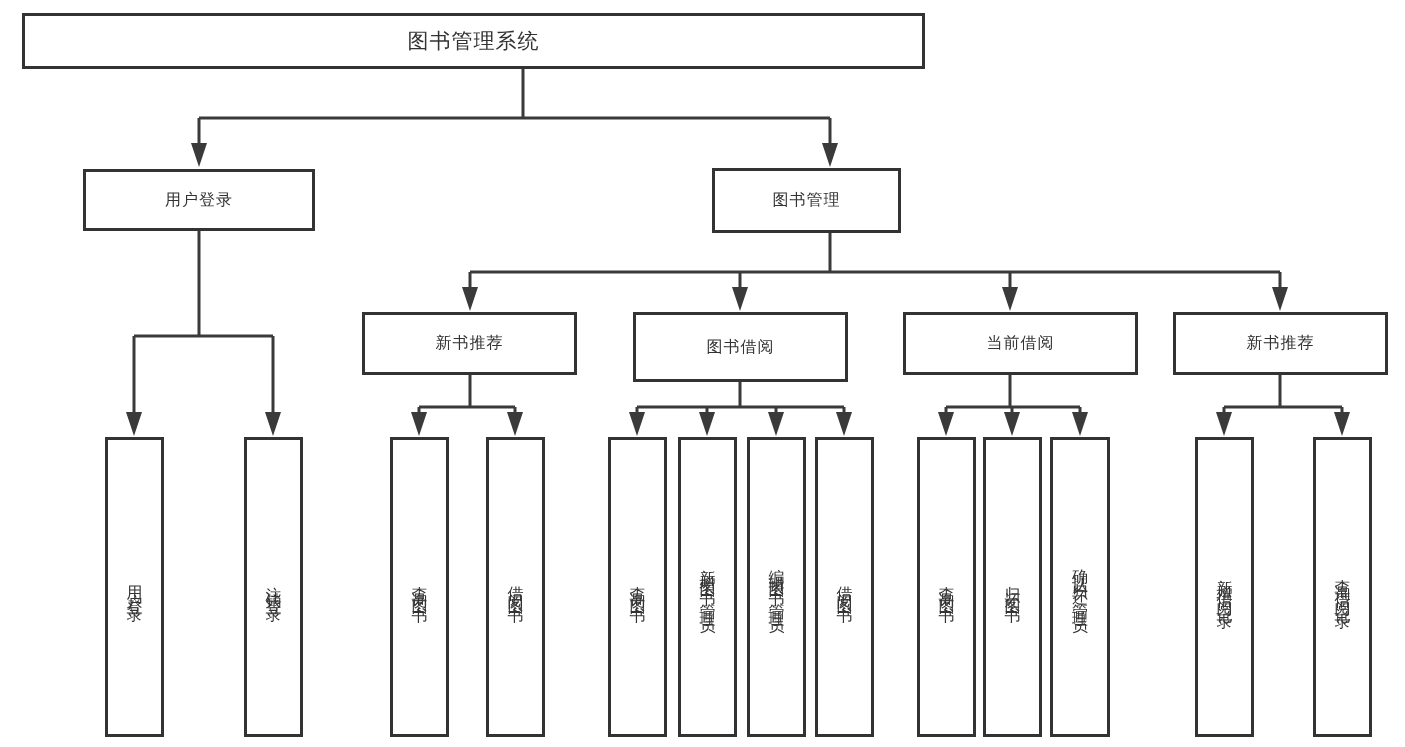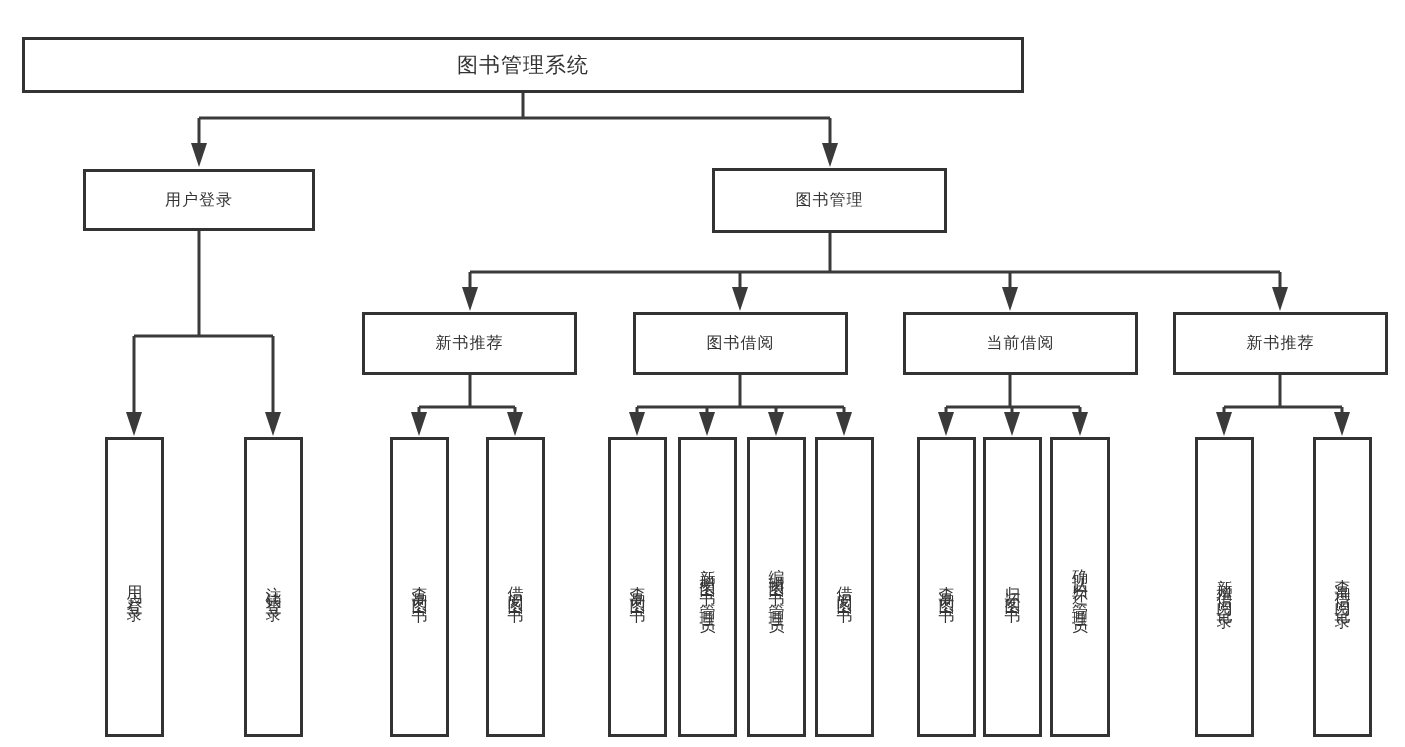"图书管理系统" div.box { margin-top: 24px -> none; width: 1002px -> 903px }
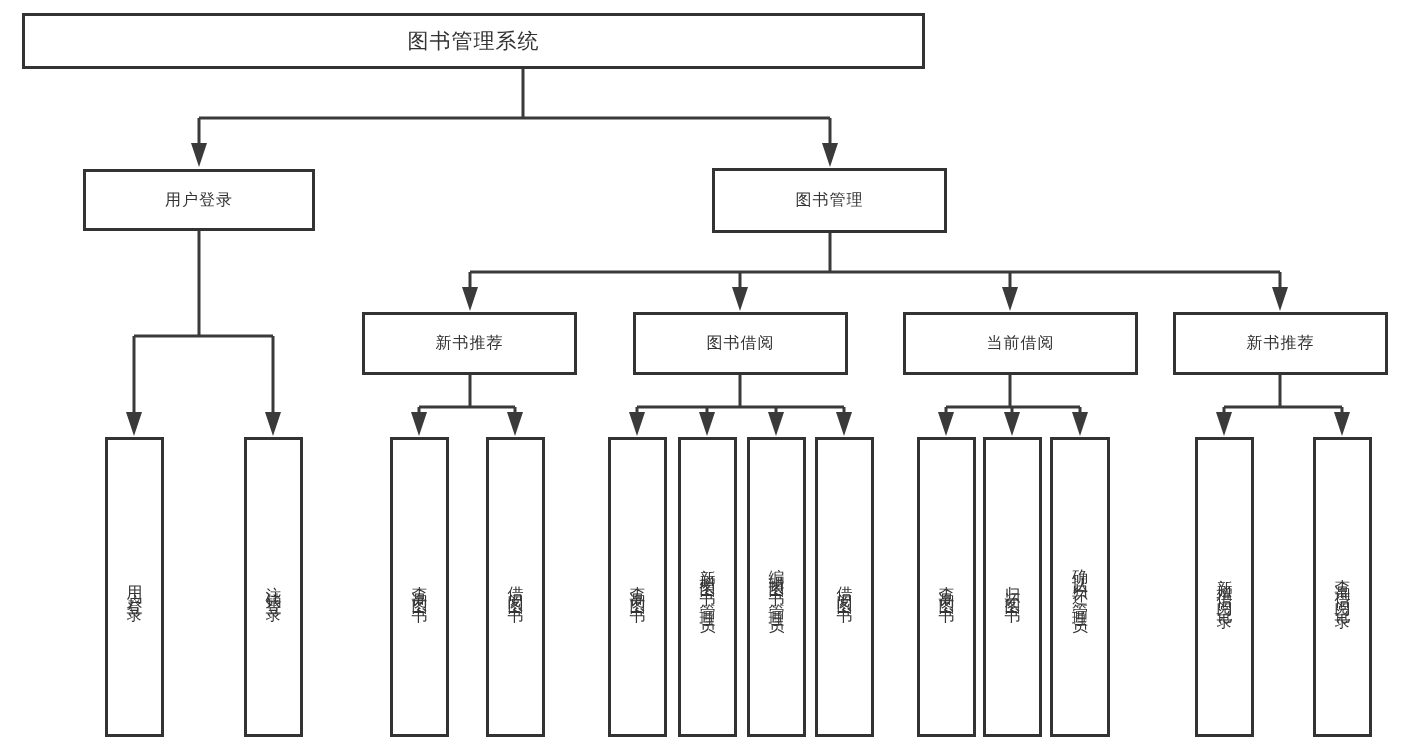"图书管理" div.box { width: 235px -> 189px }
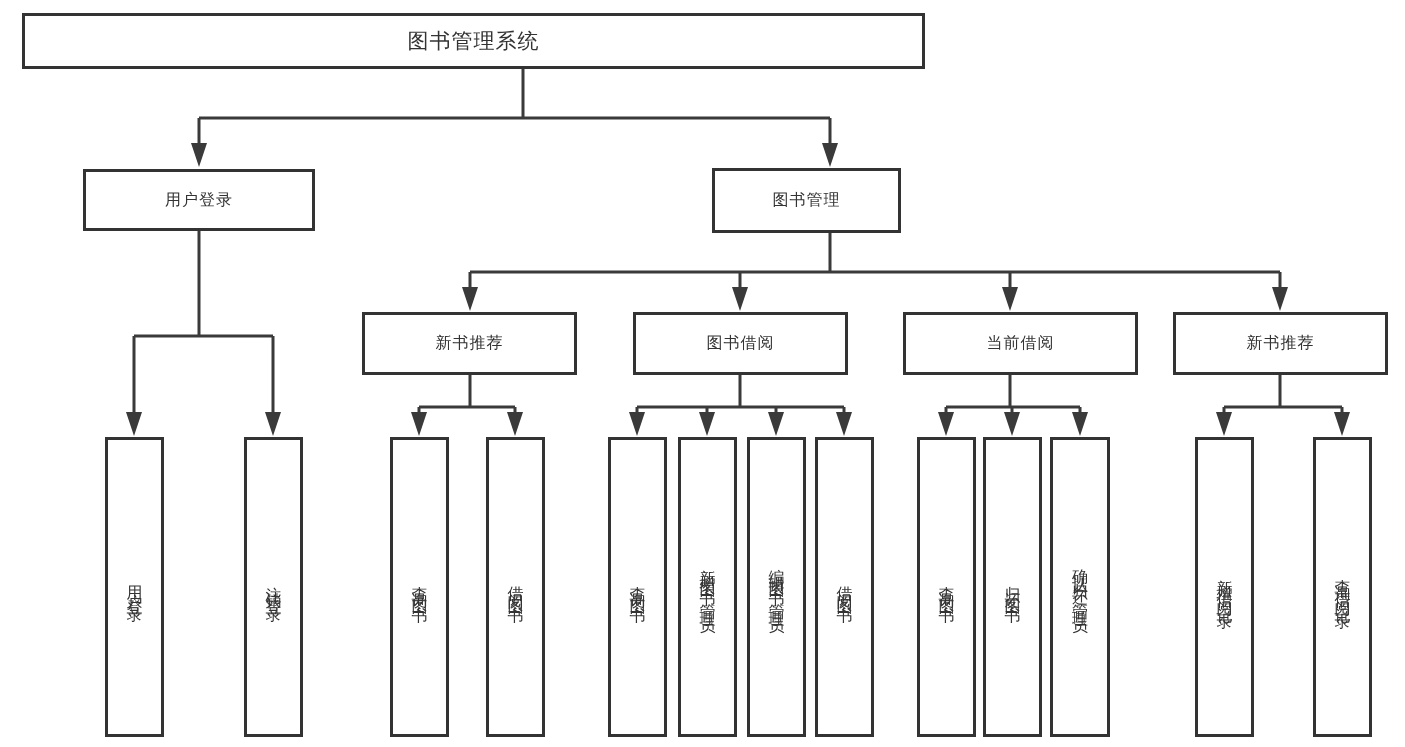"图书借阅" div.box { height: 63px -> 70px }
